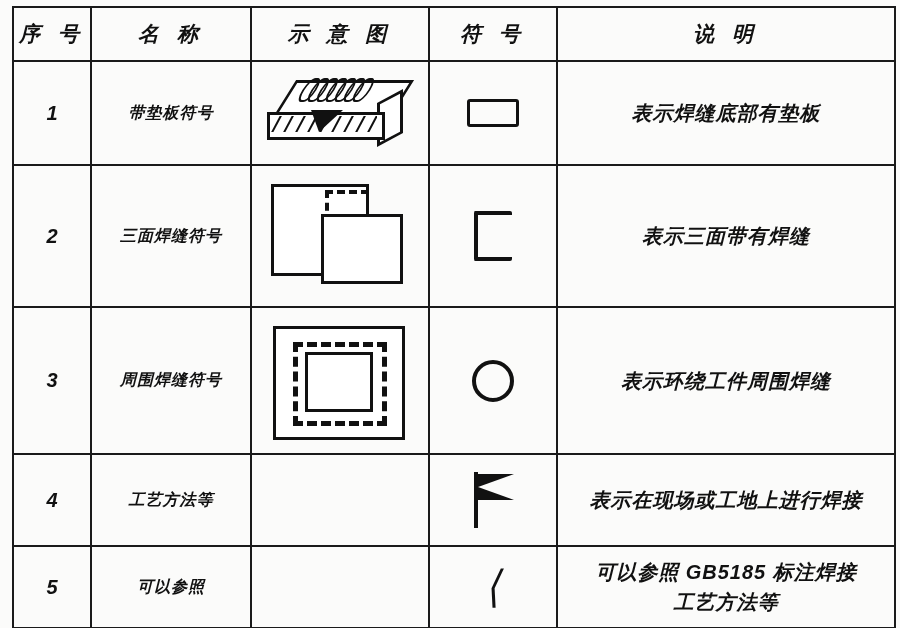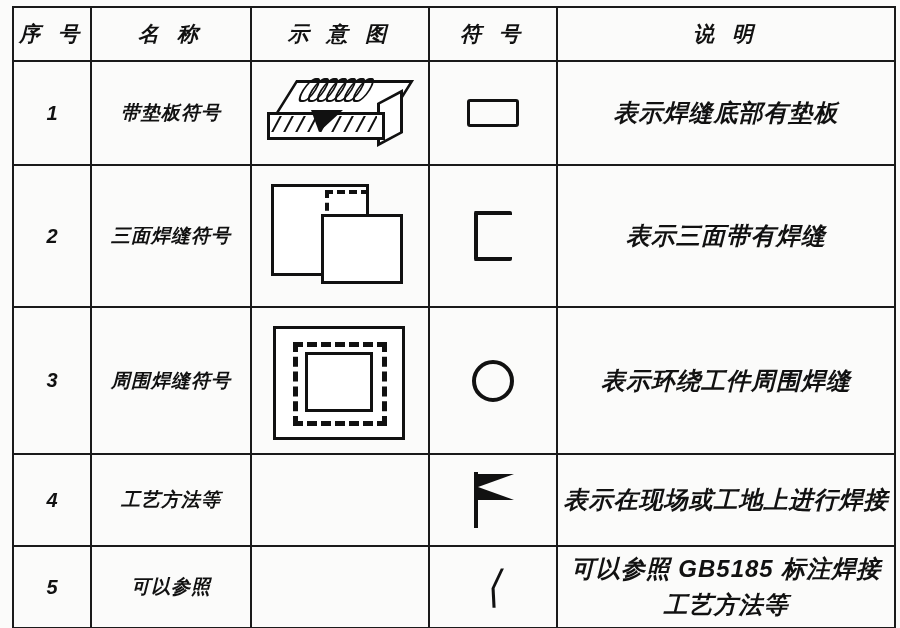"带垫板符号" .cell-name { font-size: 19px -> 16px }
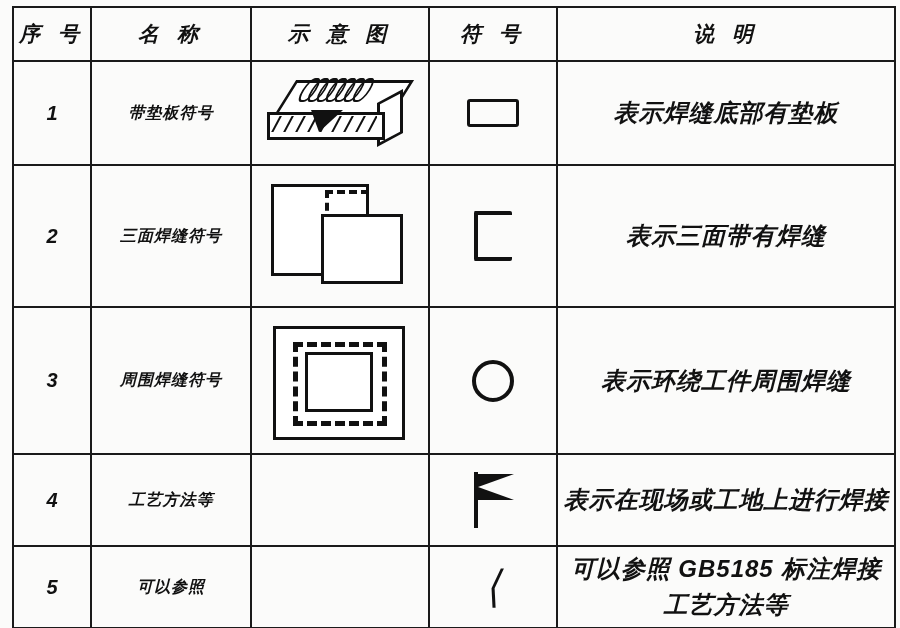"表示焊缝底部有垫板" .cell-desc { font-size: 24px -> 20px }
